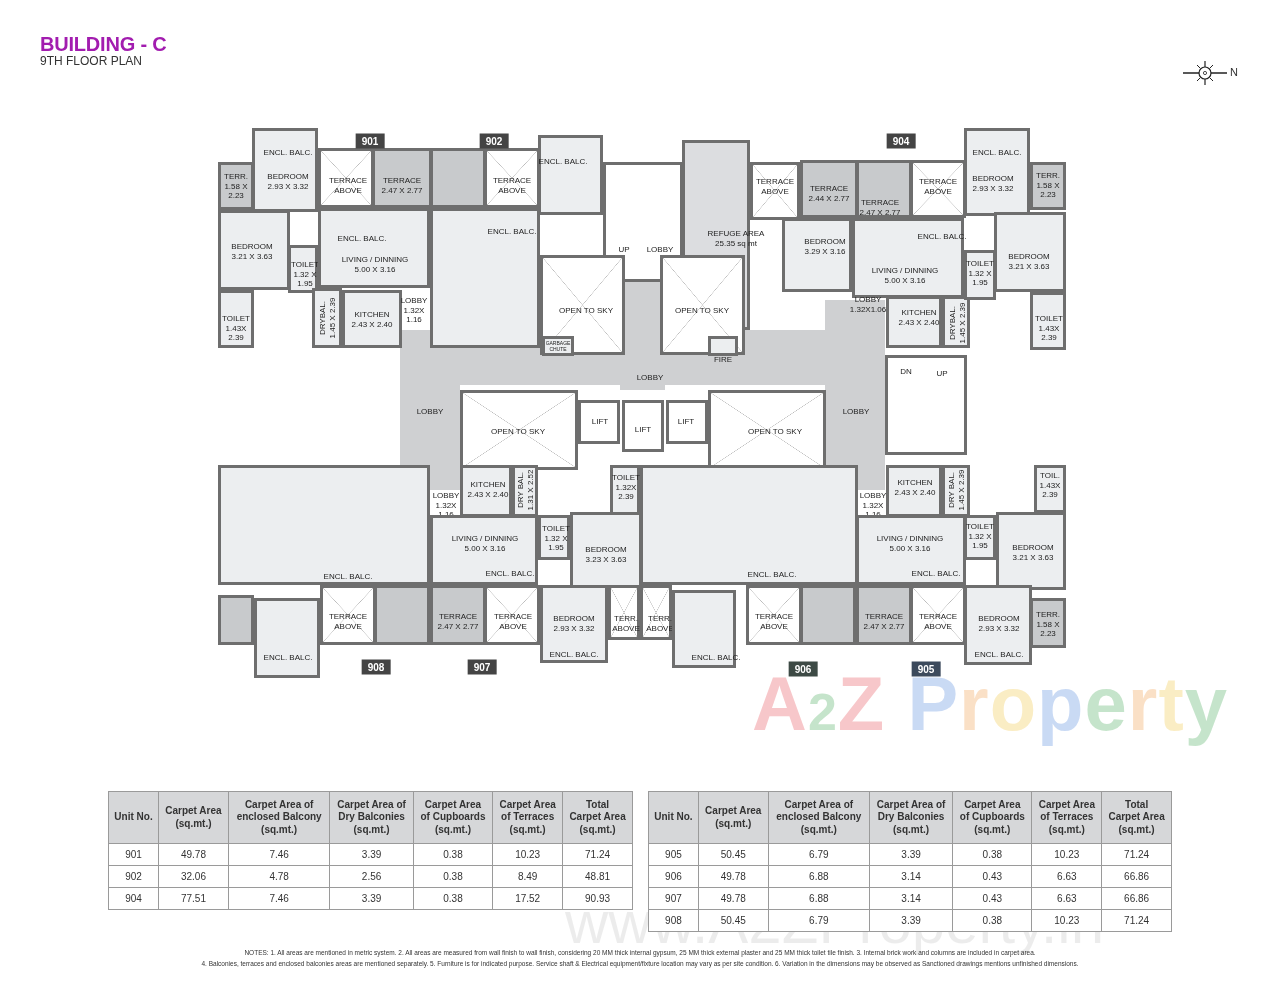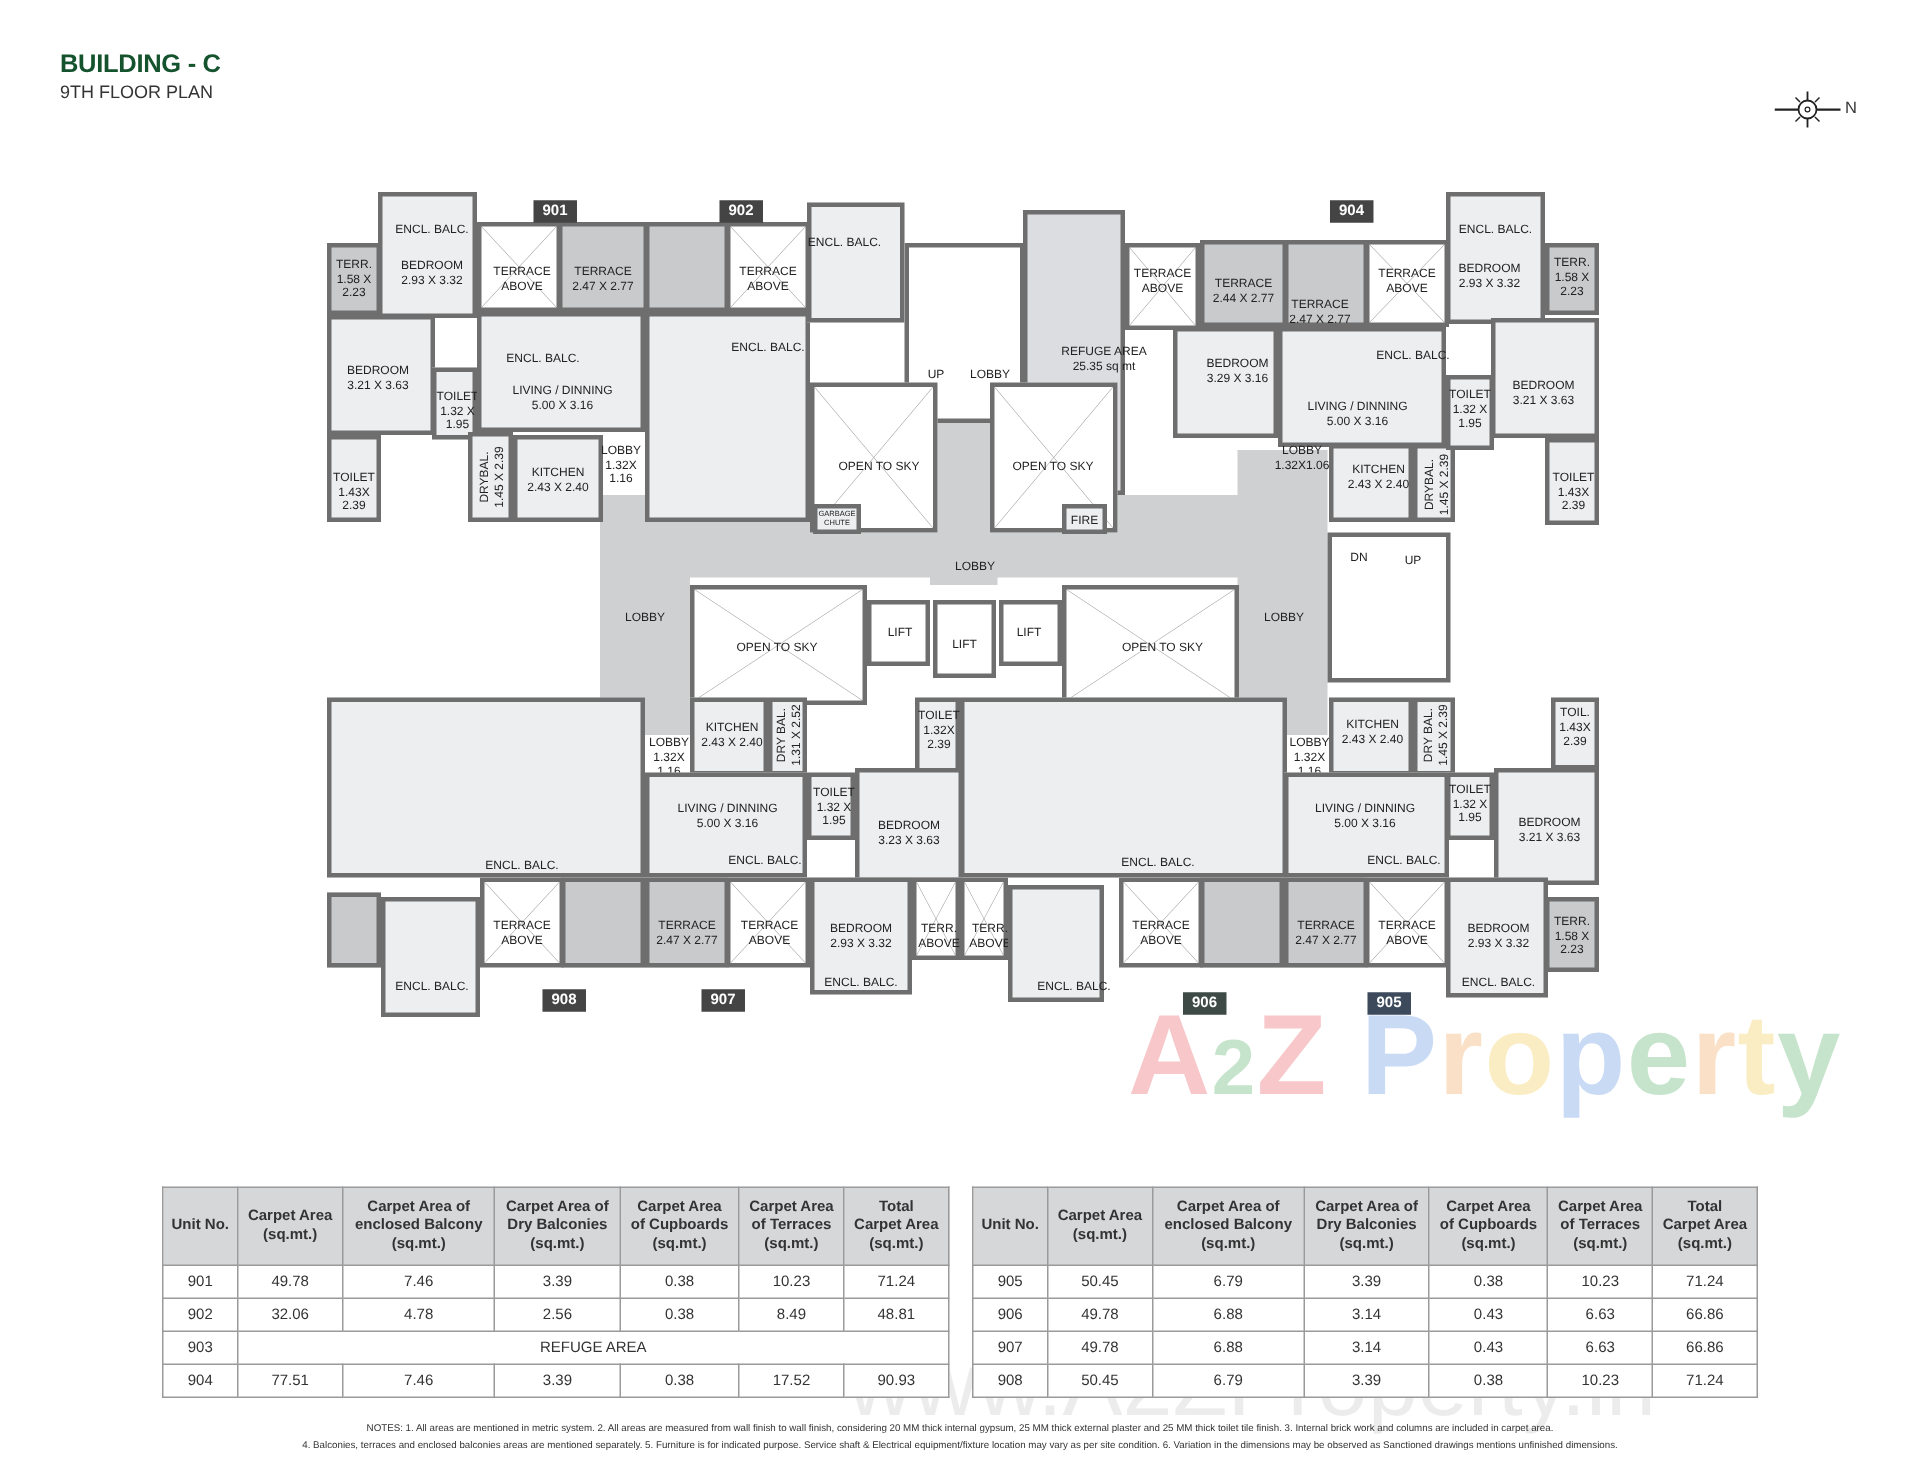"BUILDING - C" .title { color: #14532d -> #a21caf; font-size: 17px -> 20px }
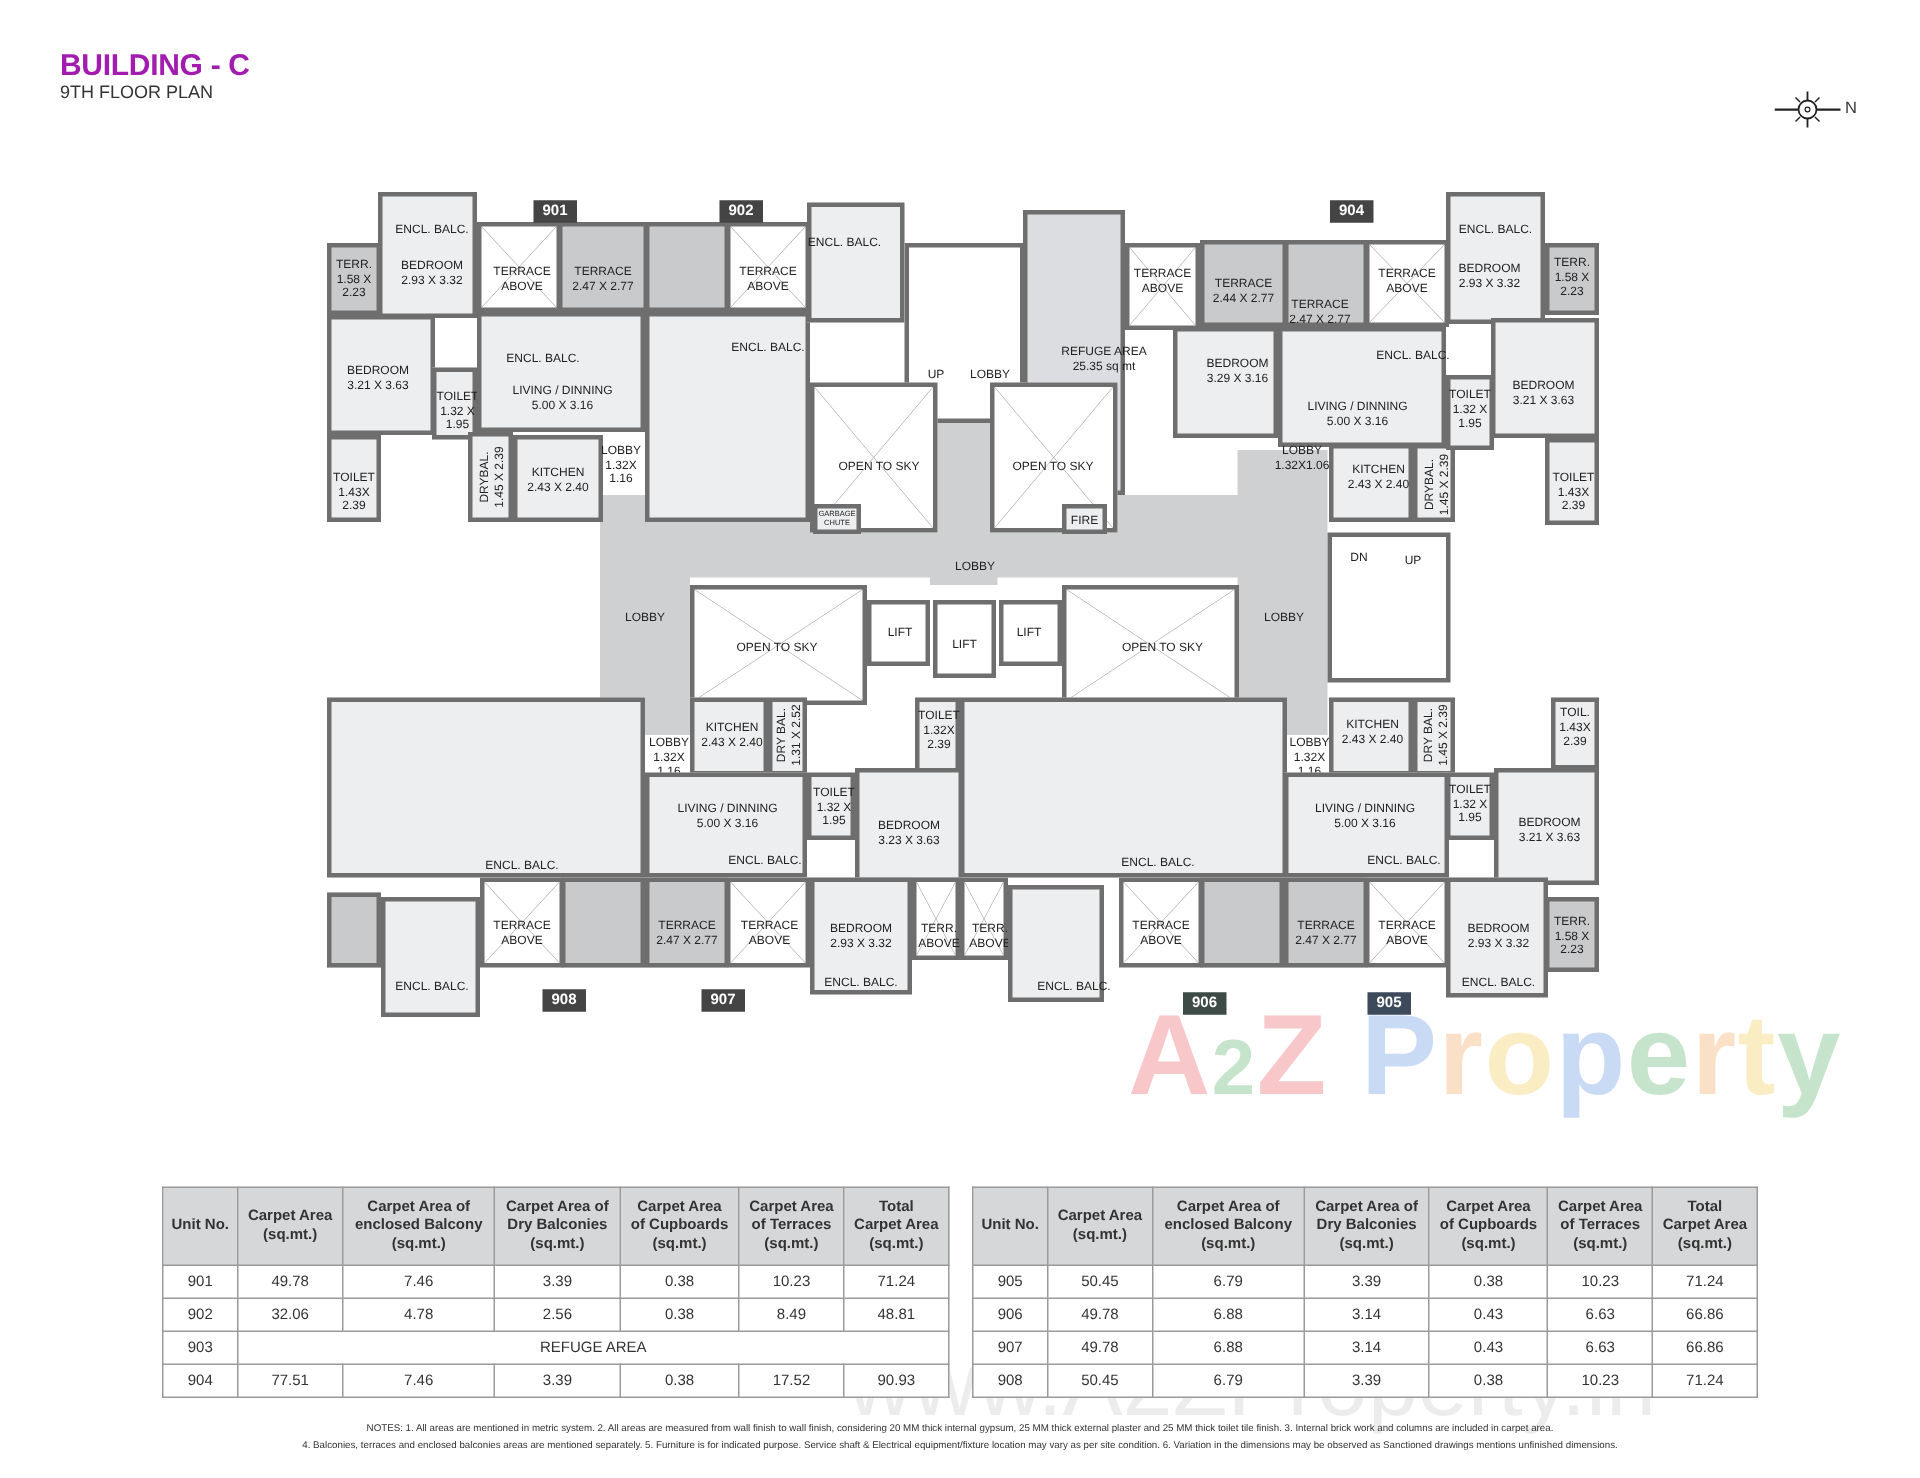"FIRE" div.lbl { top: 227px -> 240px }
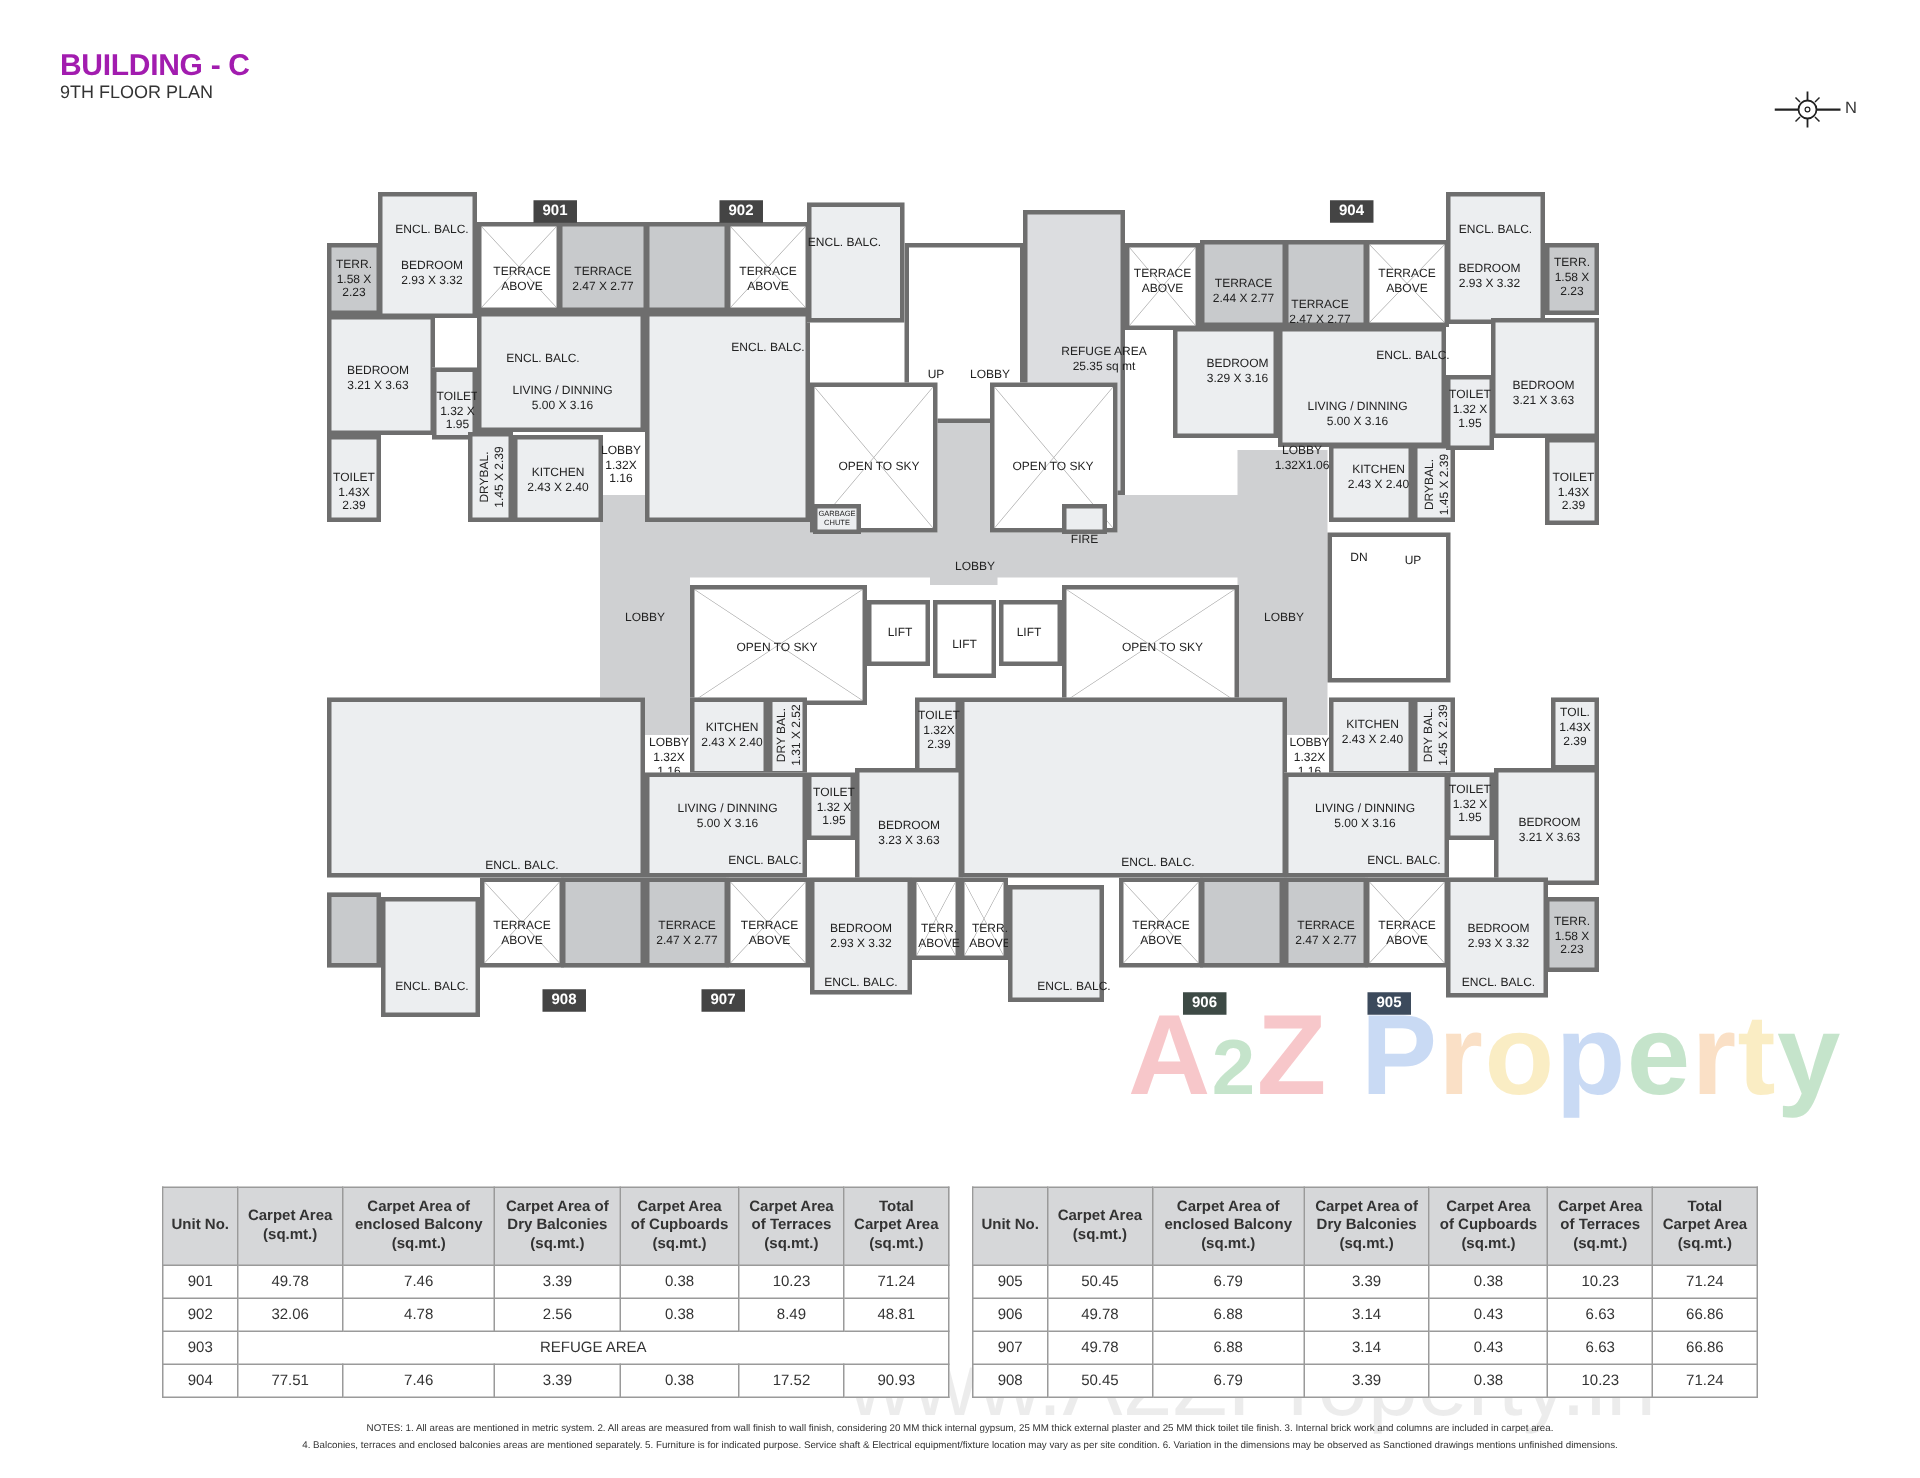"903" tr { html: <tr> <td>903</td> <td>REFUGE AREA</td> </tr> -> none }
